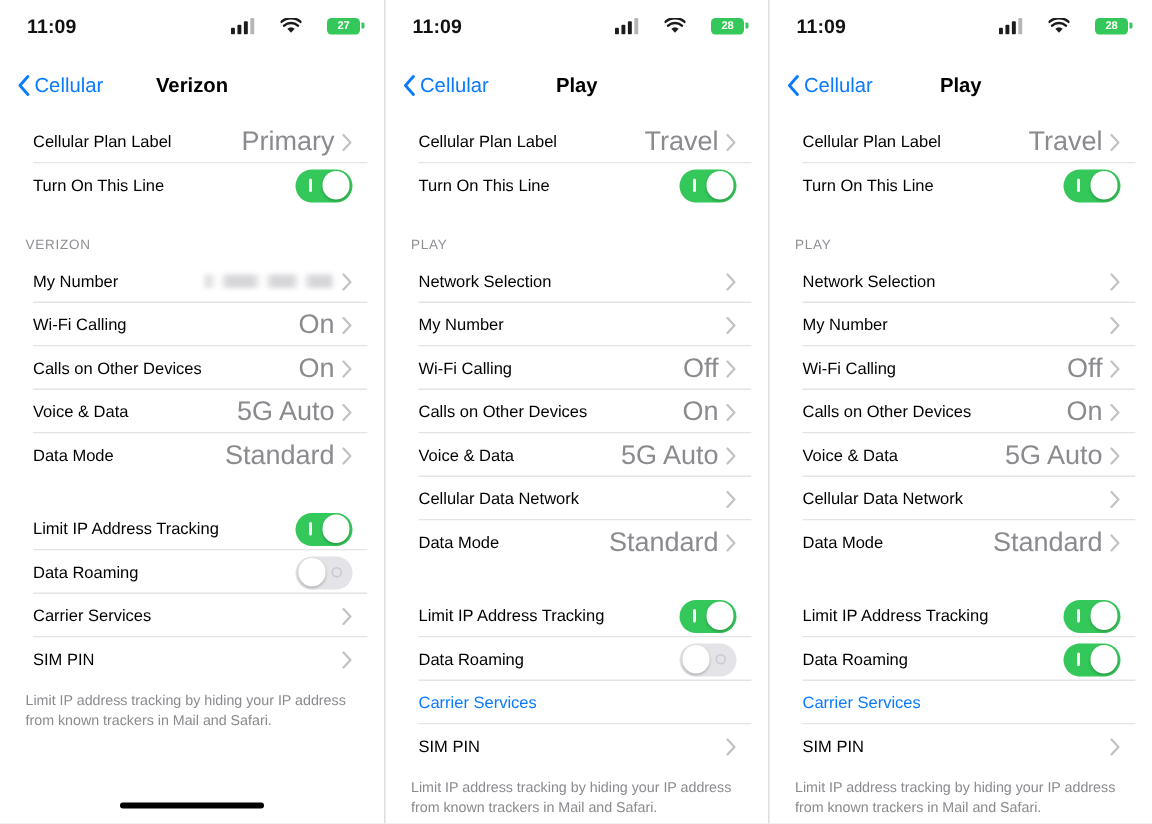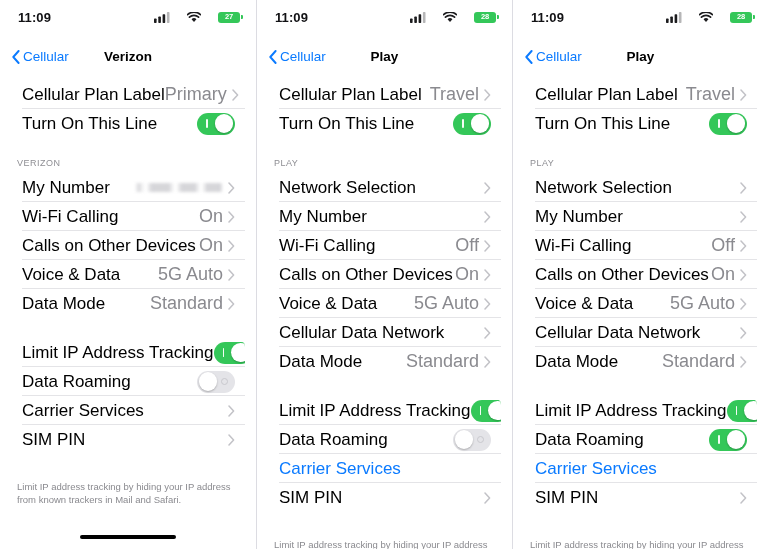"Cellular Plan Label" .row-label { font-size: 17px -> 11px }
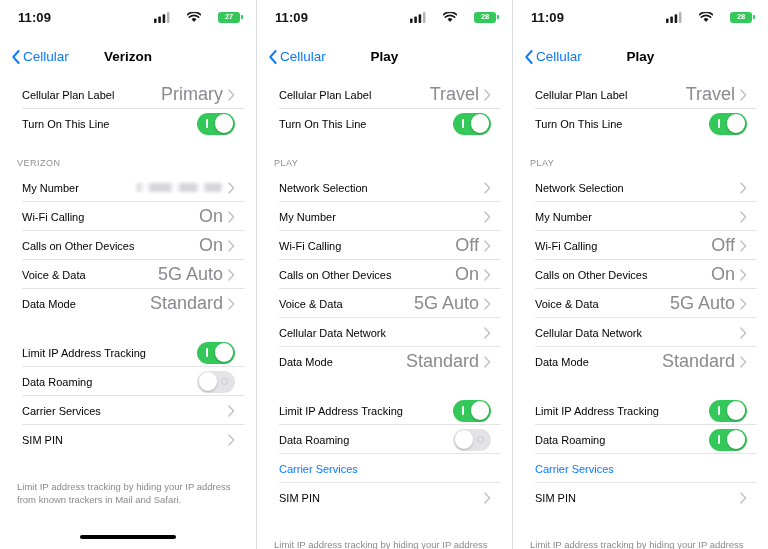"Limit IP address tracking by" .footnote { margin-top: 19px -> none }
